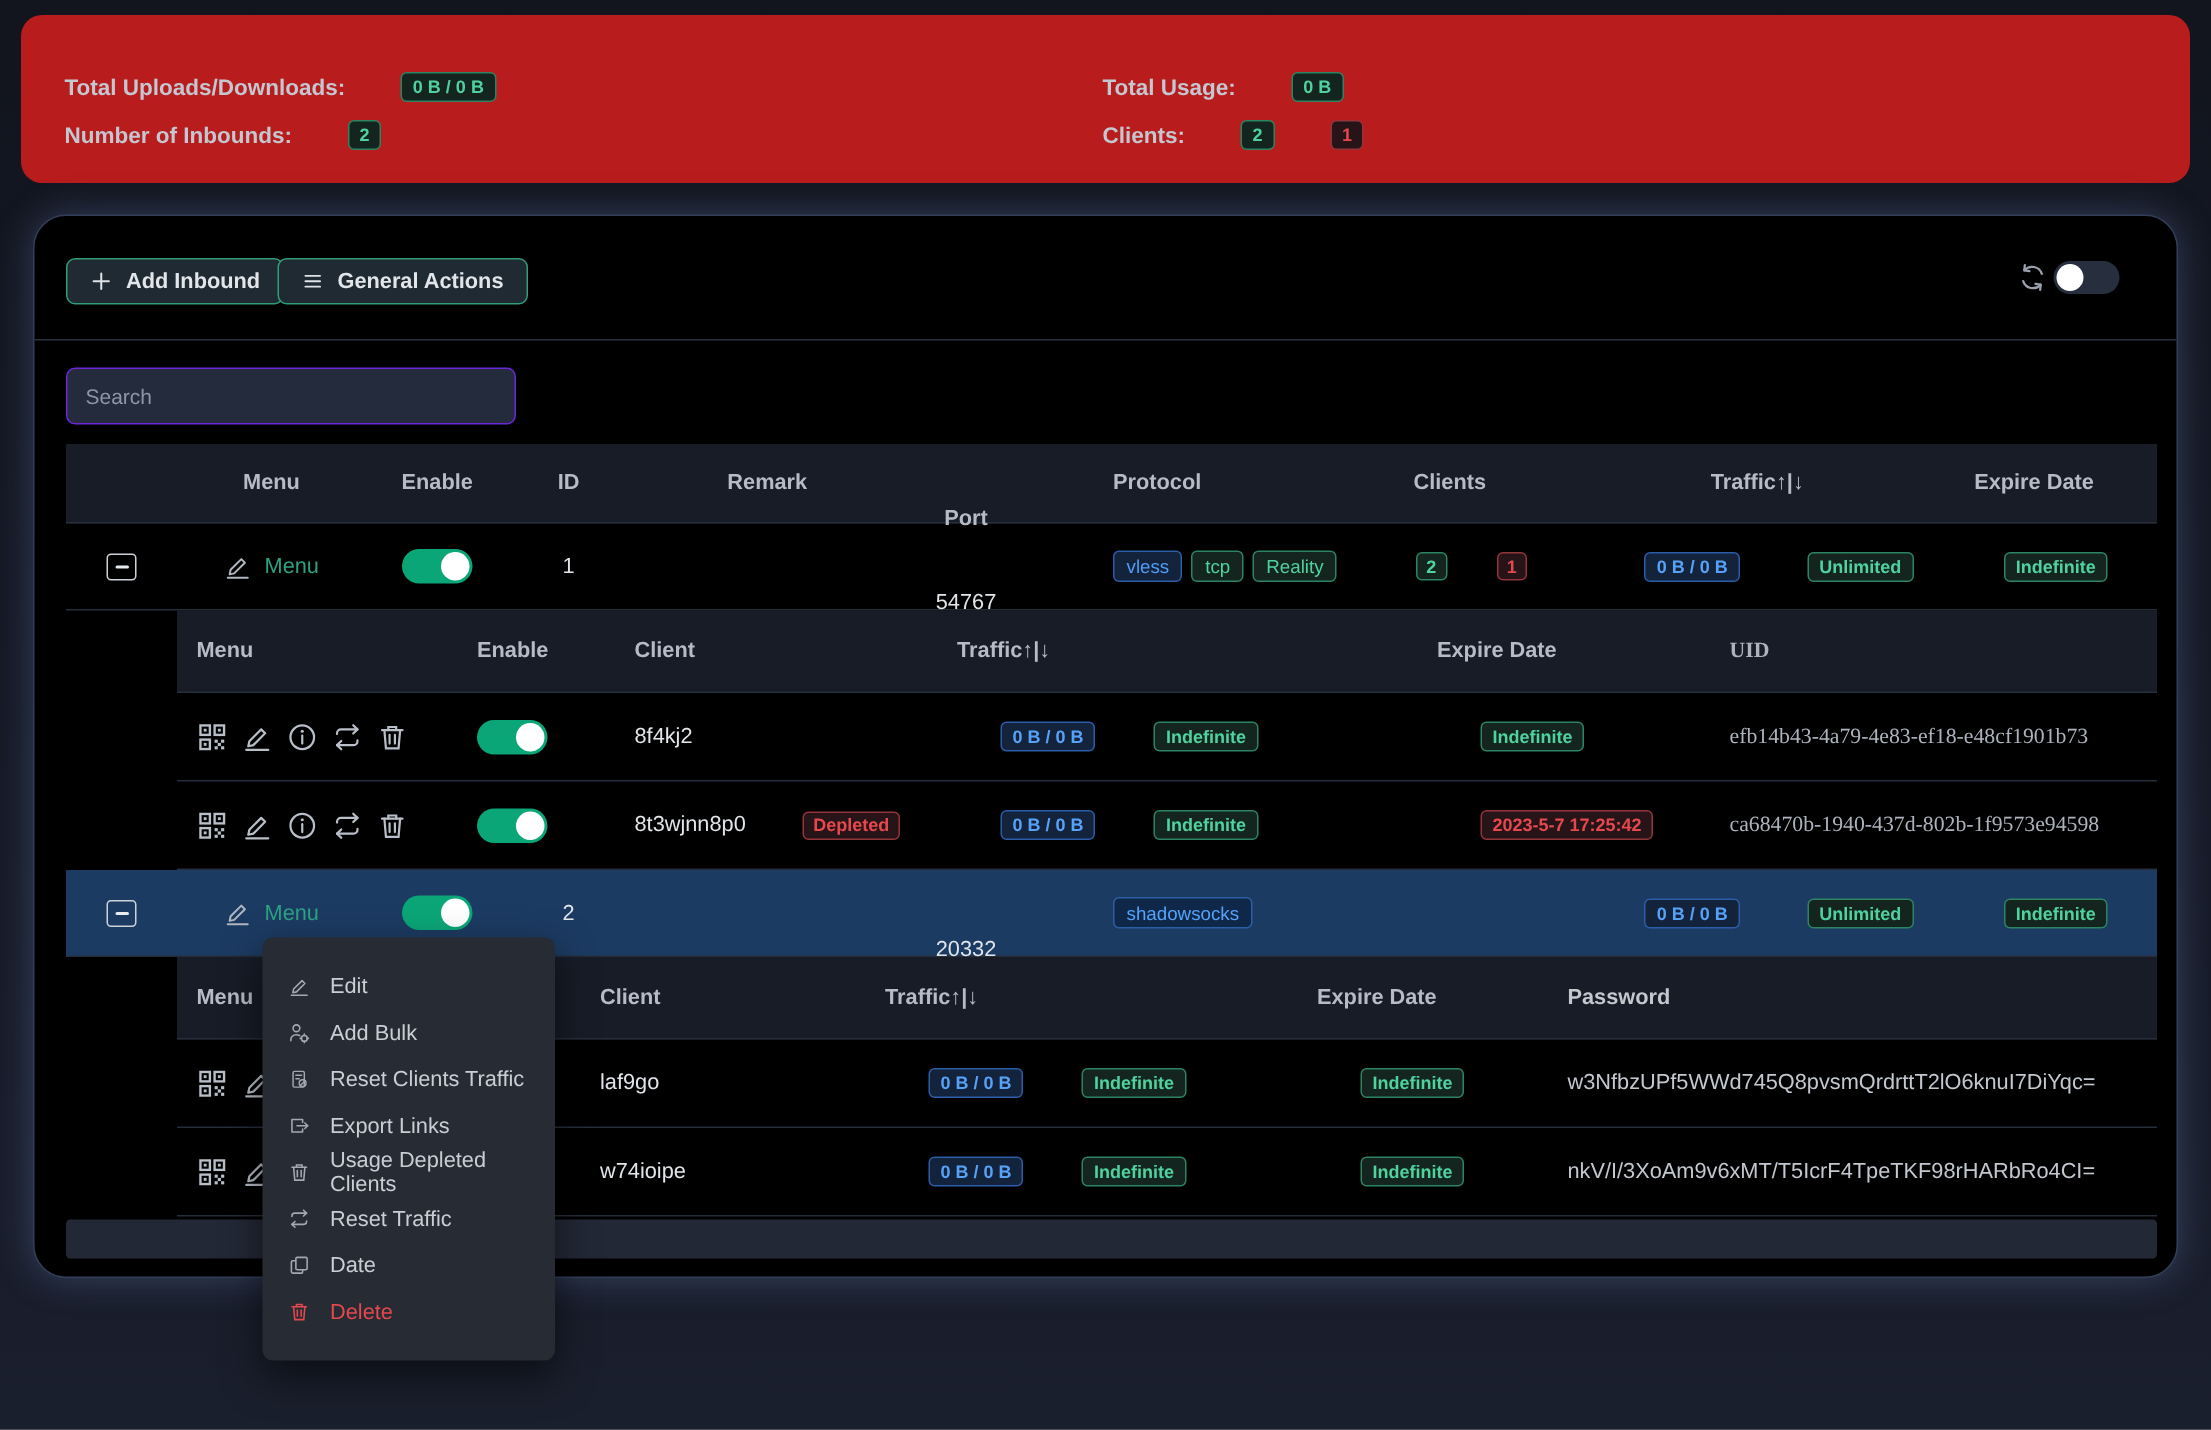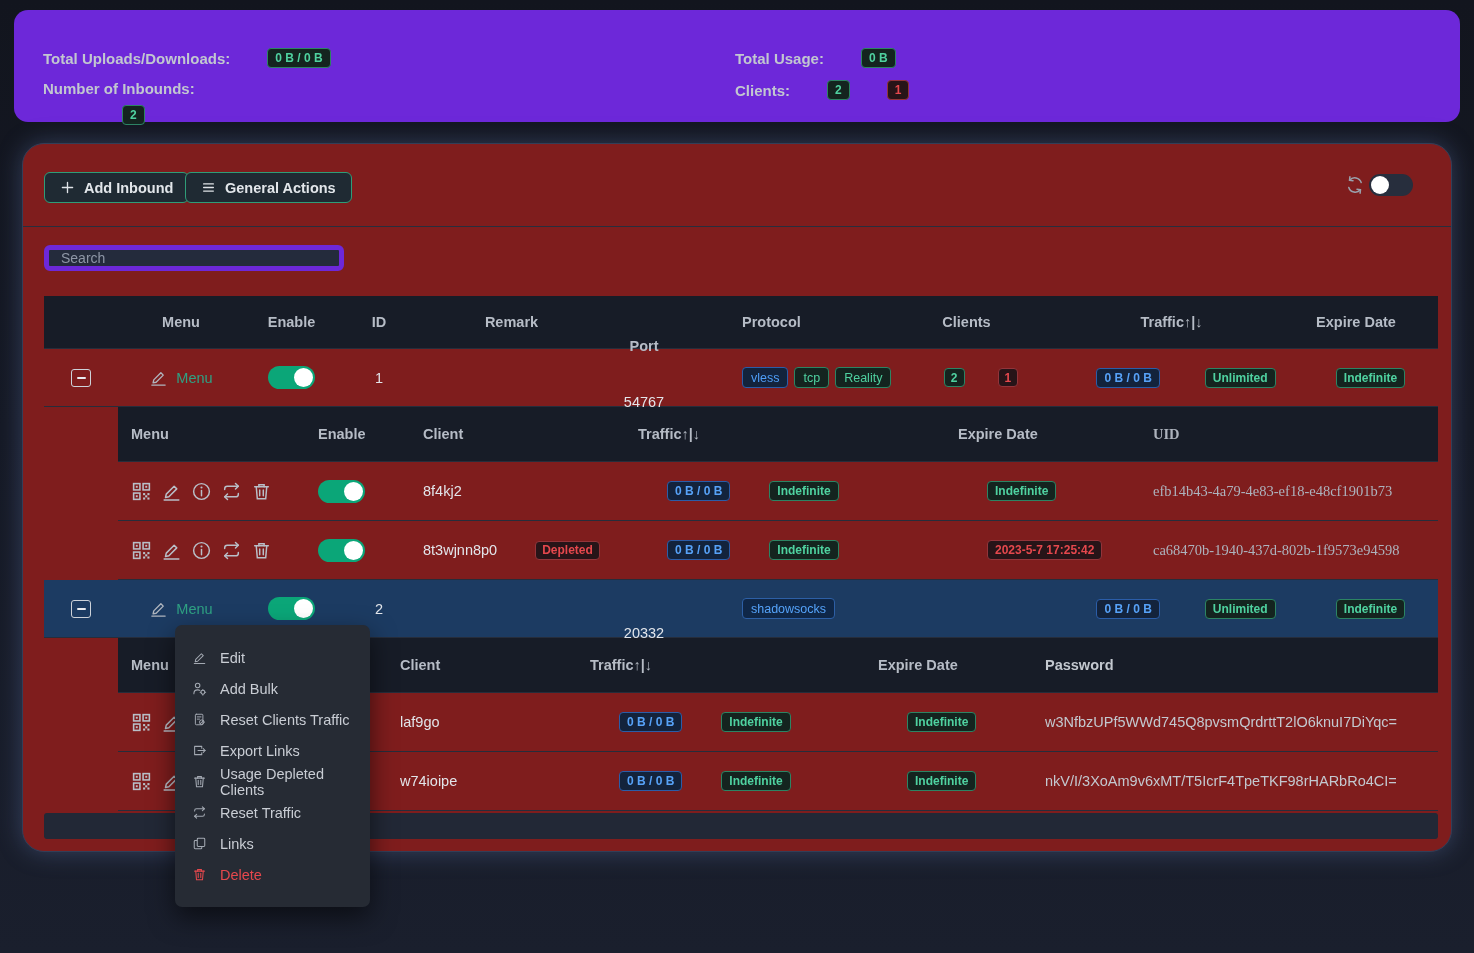"Total Uploads/Downloads:" .stats-card { background: #6d28d9 -> #b91c1c }
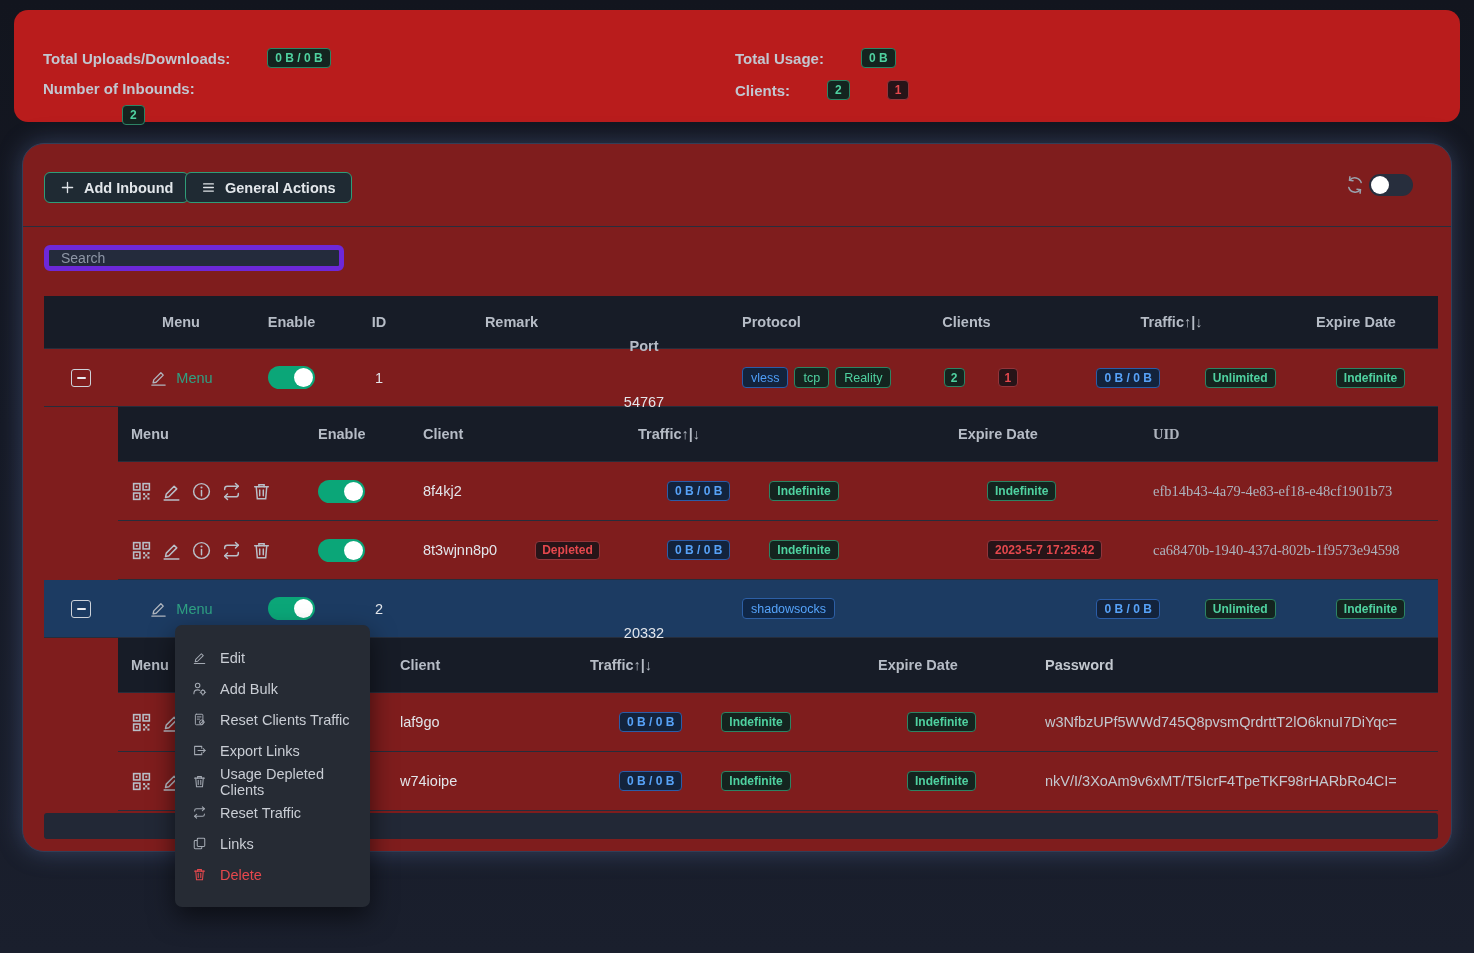"Number of Inbounds:" .sr2 { flex-direction: column -> none }
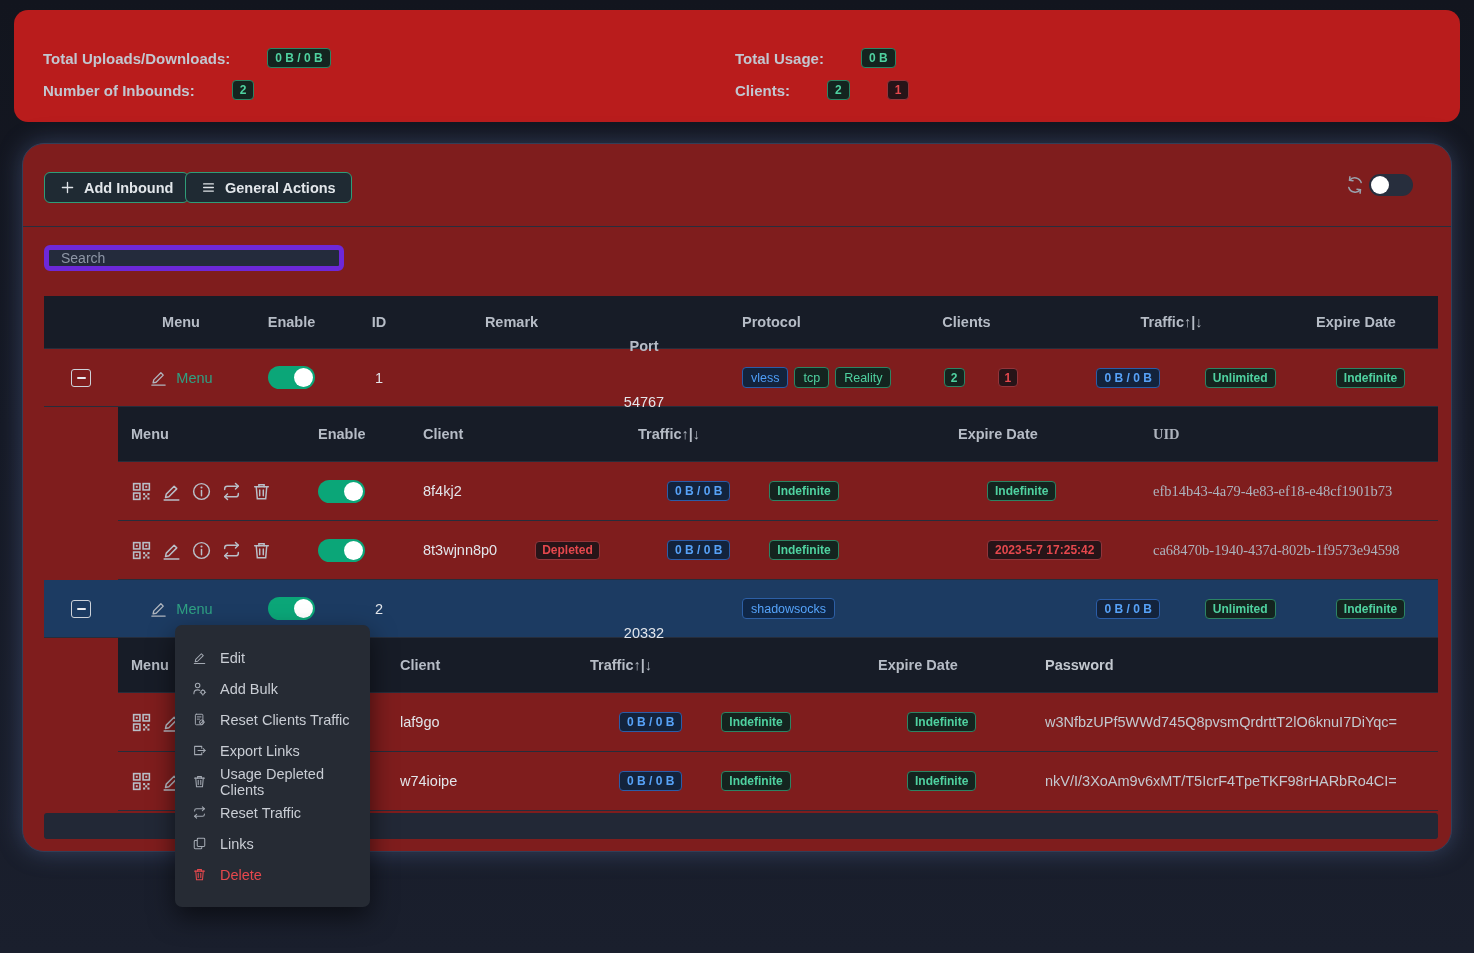"Add Inbound" .panel { background: #7f1d1d -> #000000 }
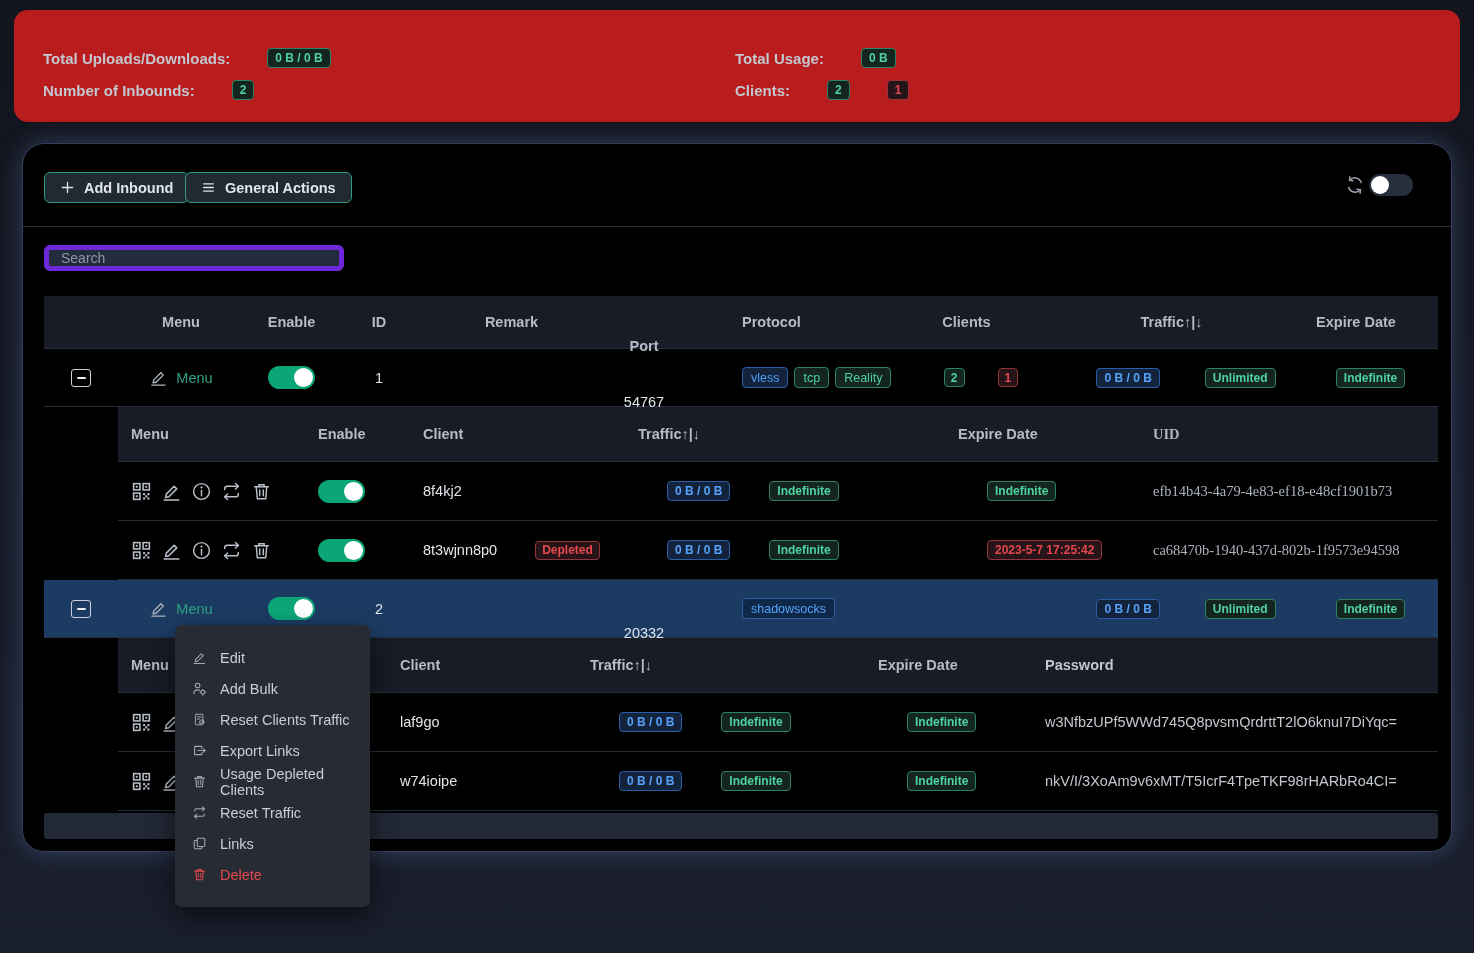"Search" .search { border: 5px solid #6d28d9 -> 1px solid #6d28d9; height: 26px -> 38px }
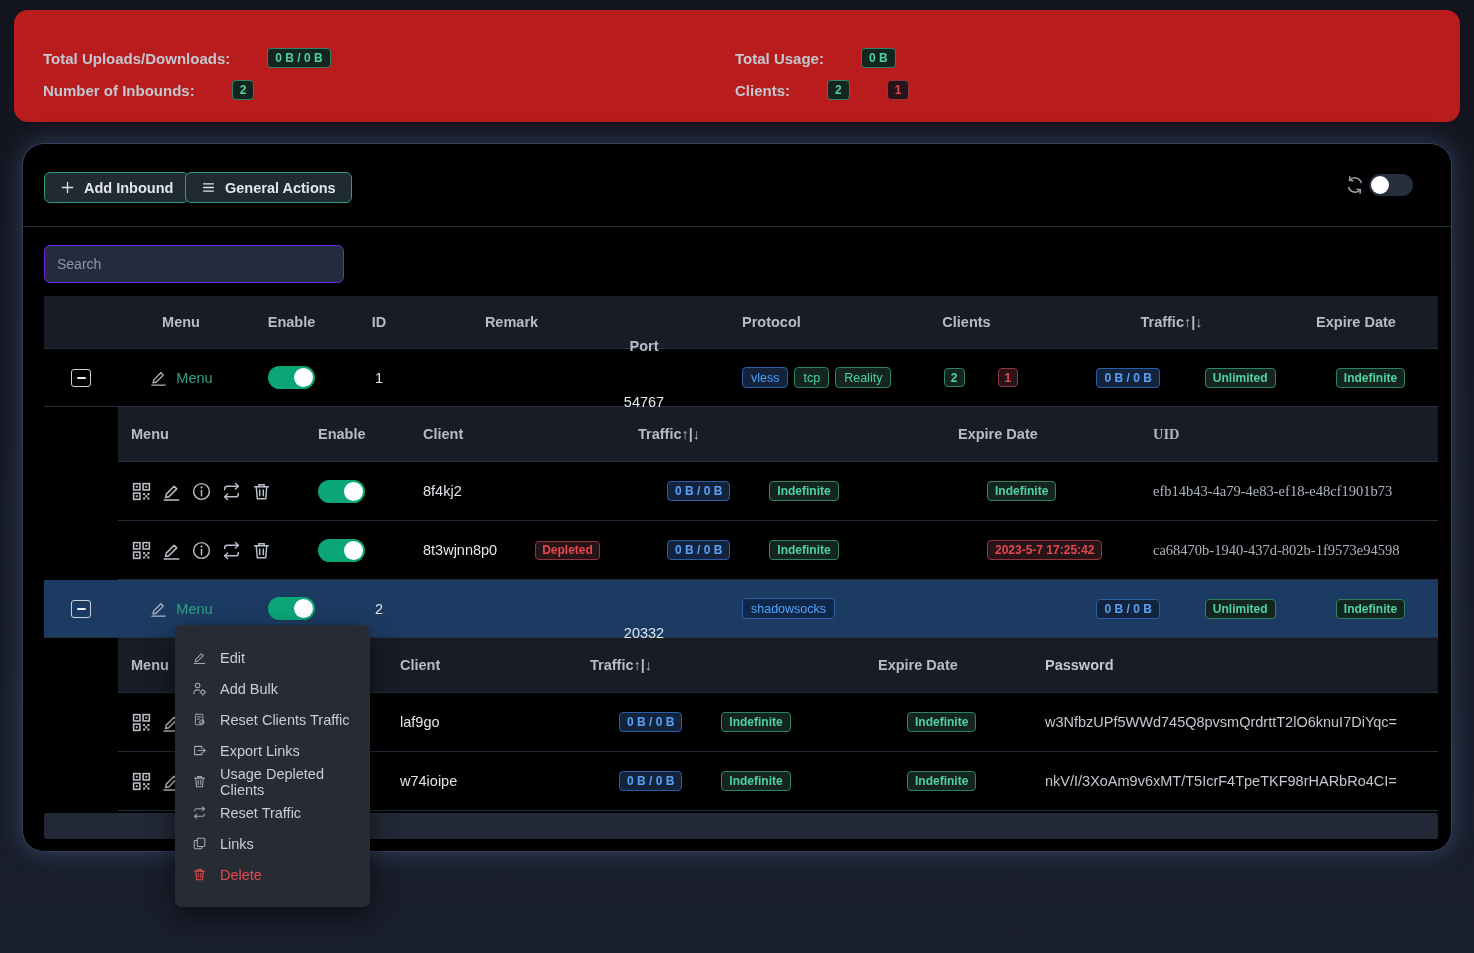"Links" span { text: Links -> Date }
